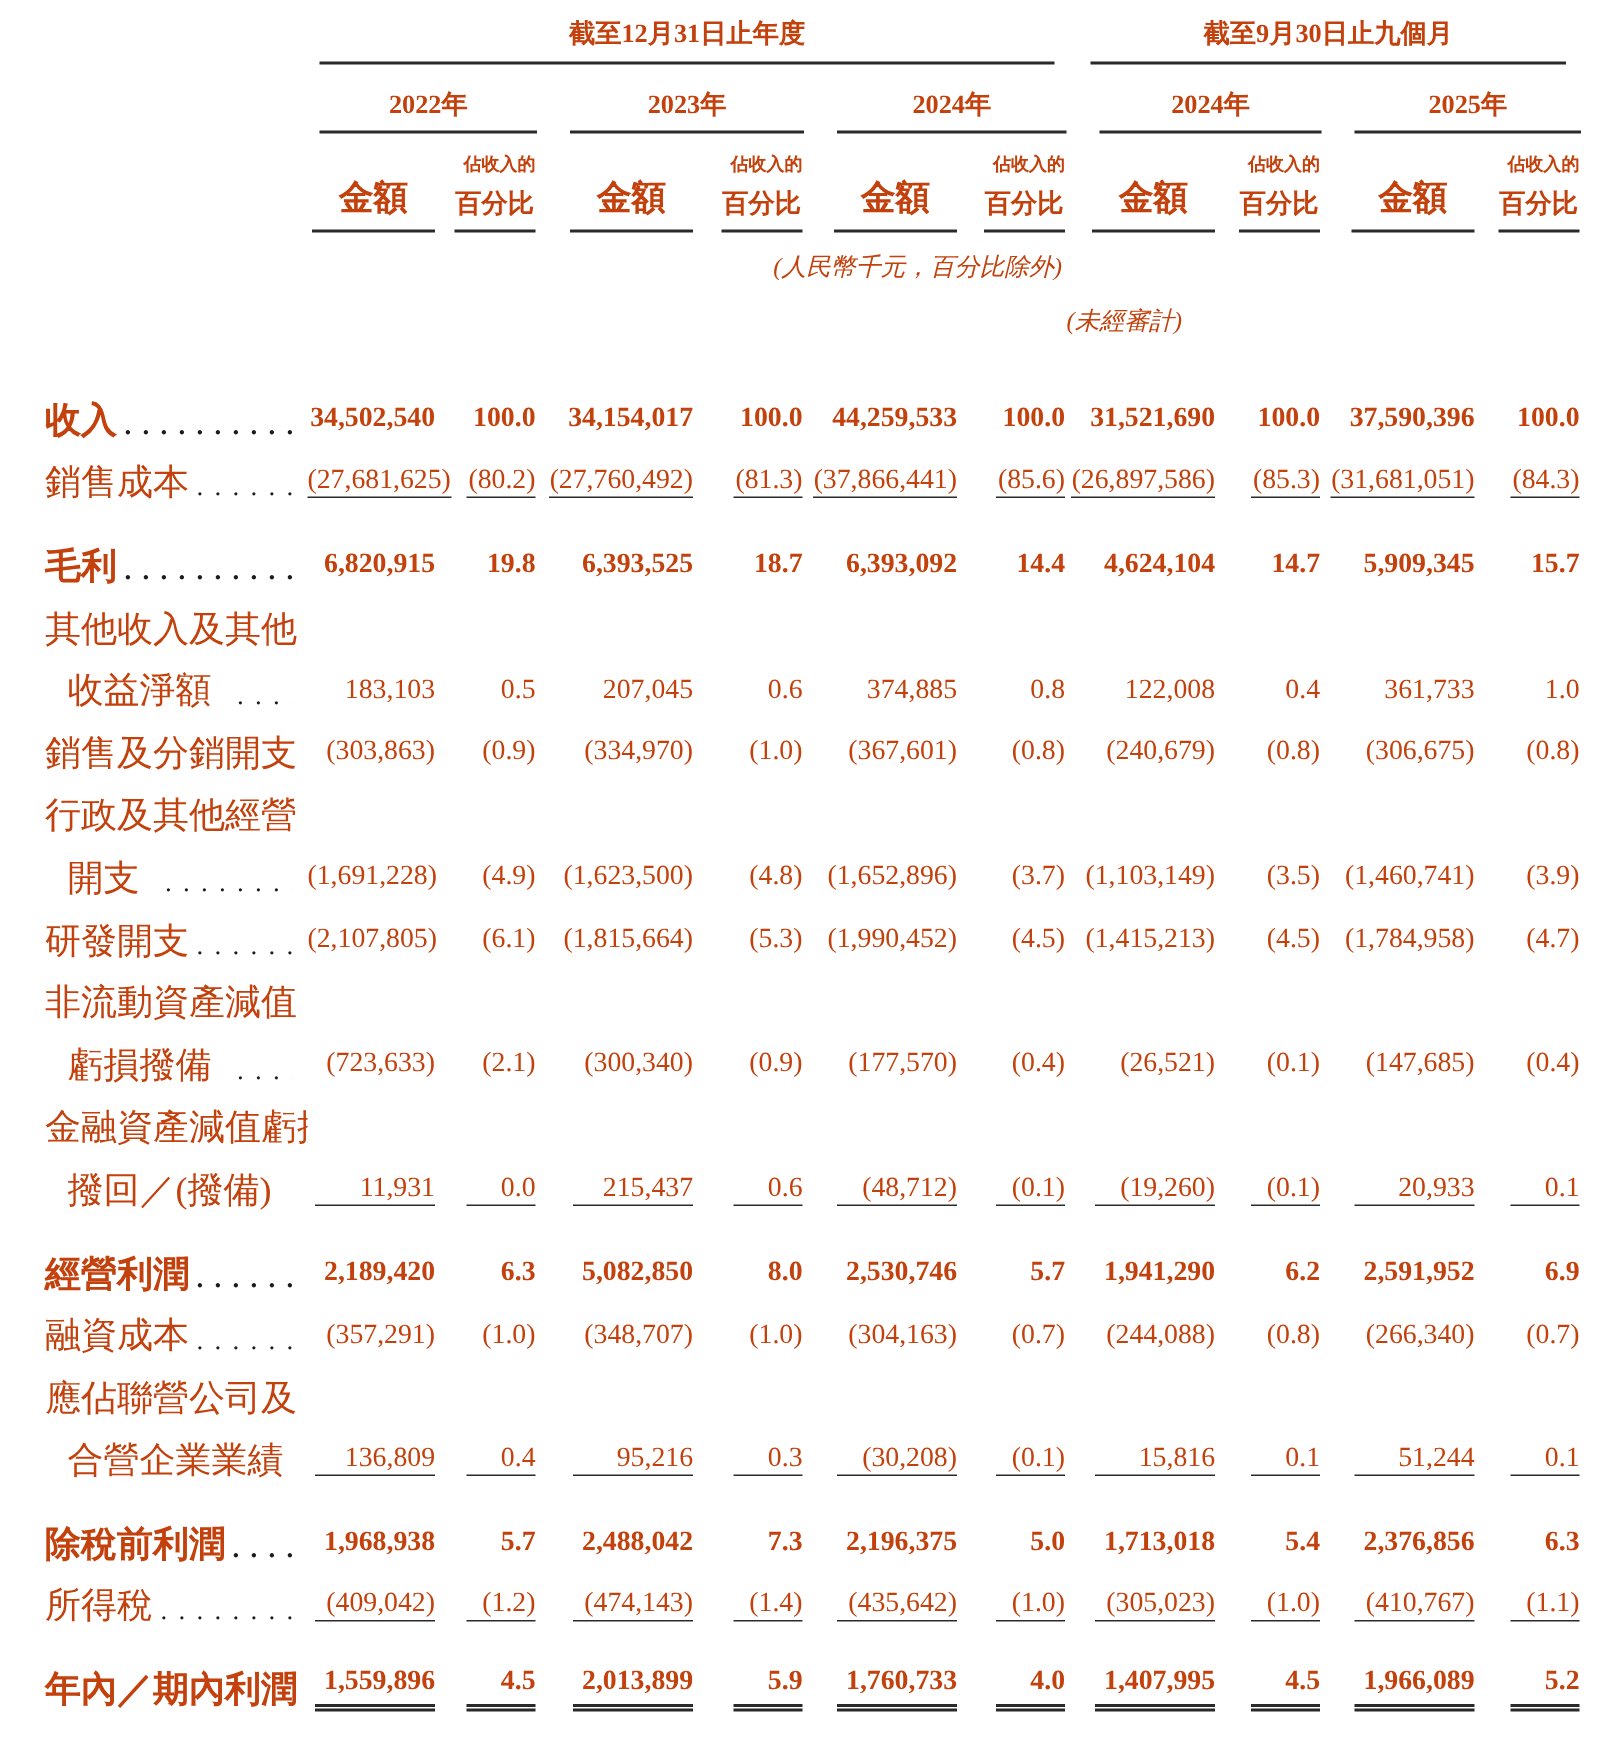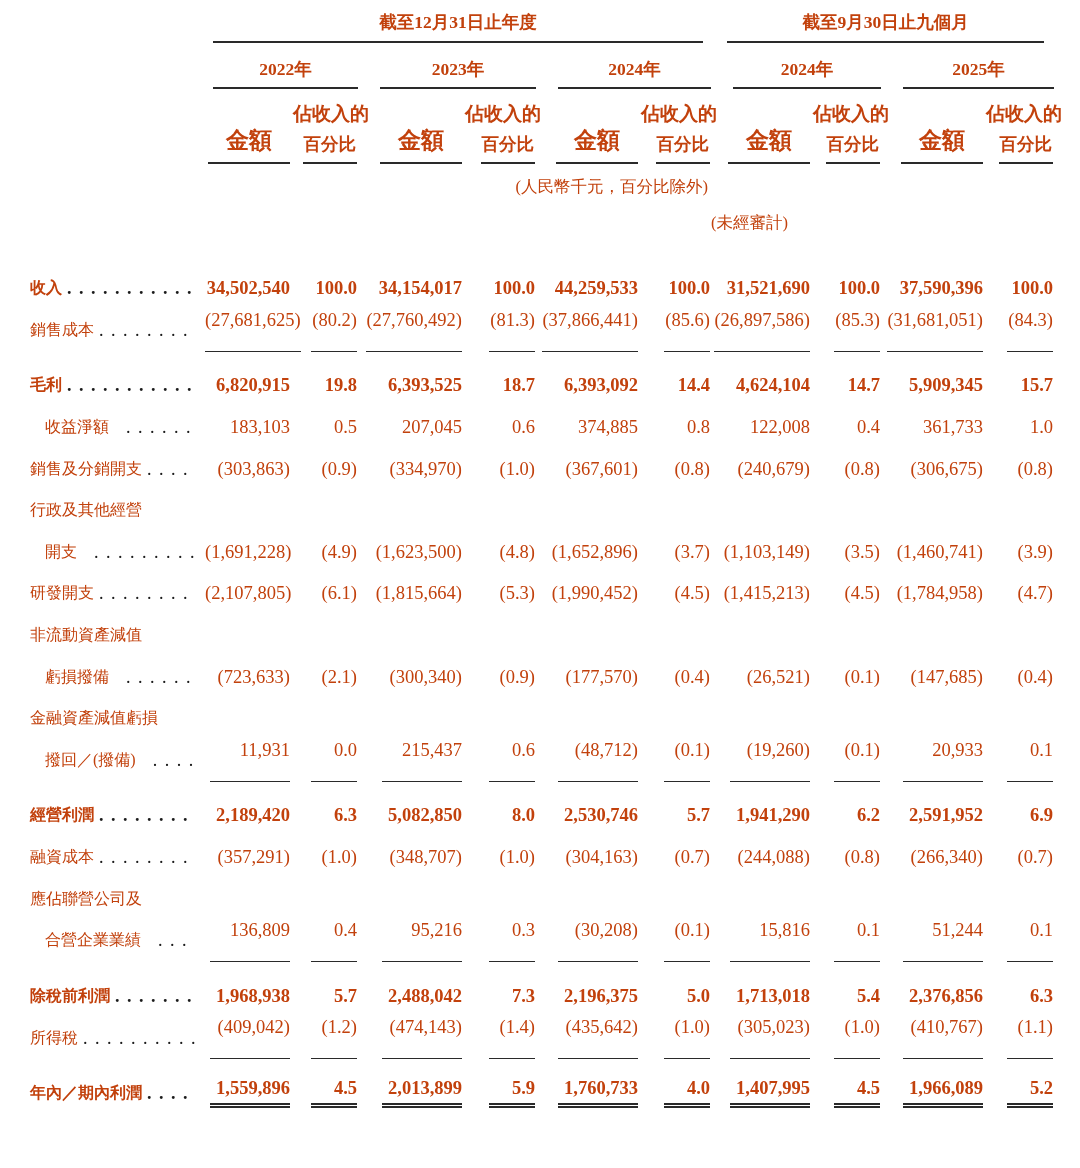"佔收入的" .pct-top { font-size: 19px -> 12px }
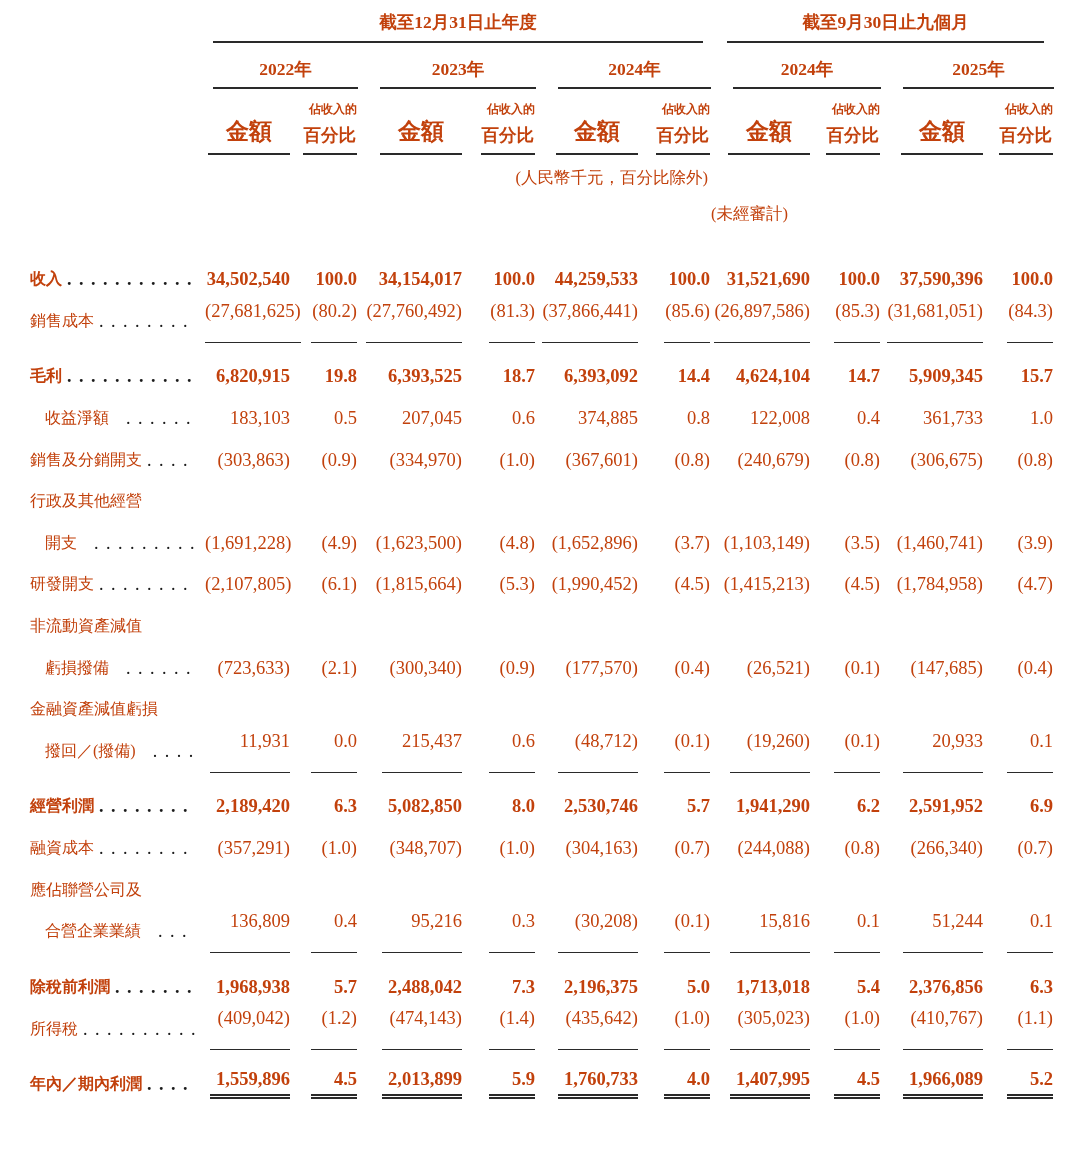"(人民幣千元，百分比除外)" .note { font-style: none -> italic }
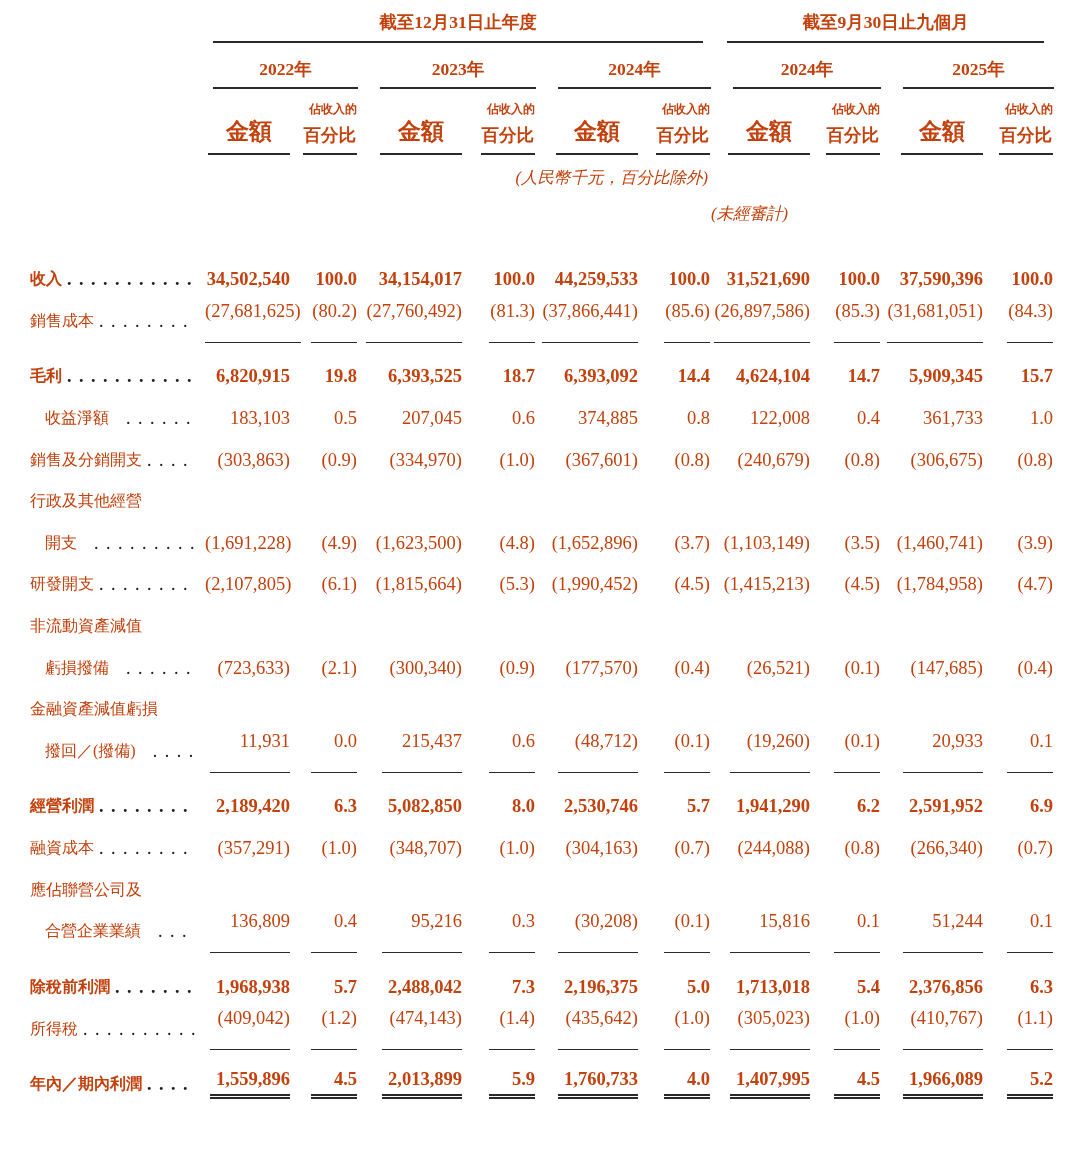"收入" .label-cell { align-items: flex-start -> flex-end; font-size: 16px -> 24px }
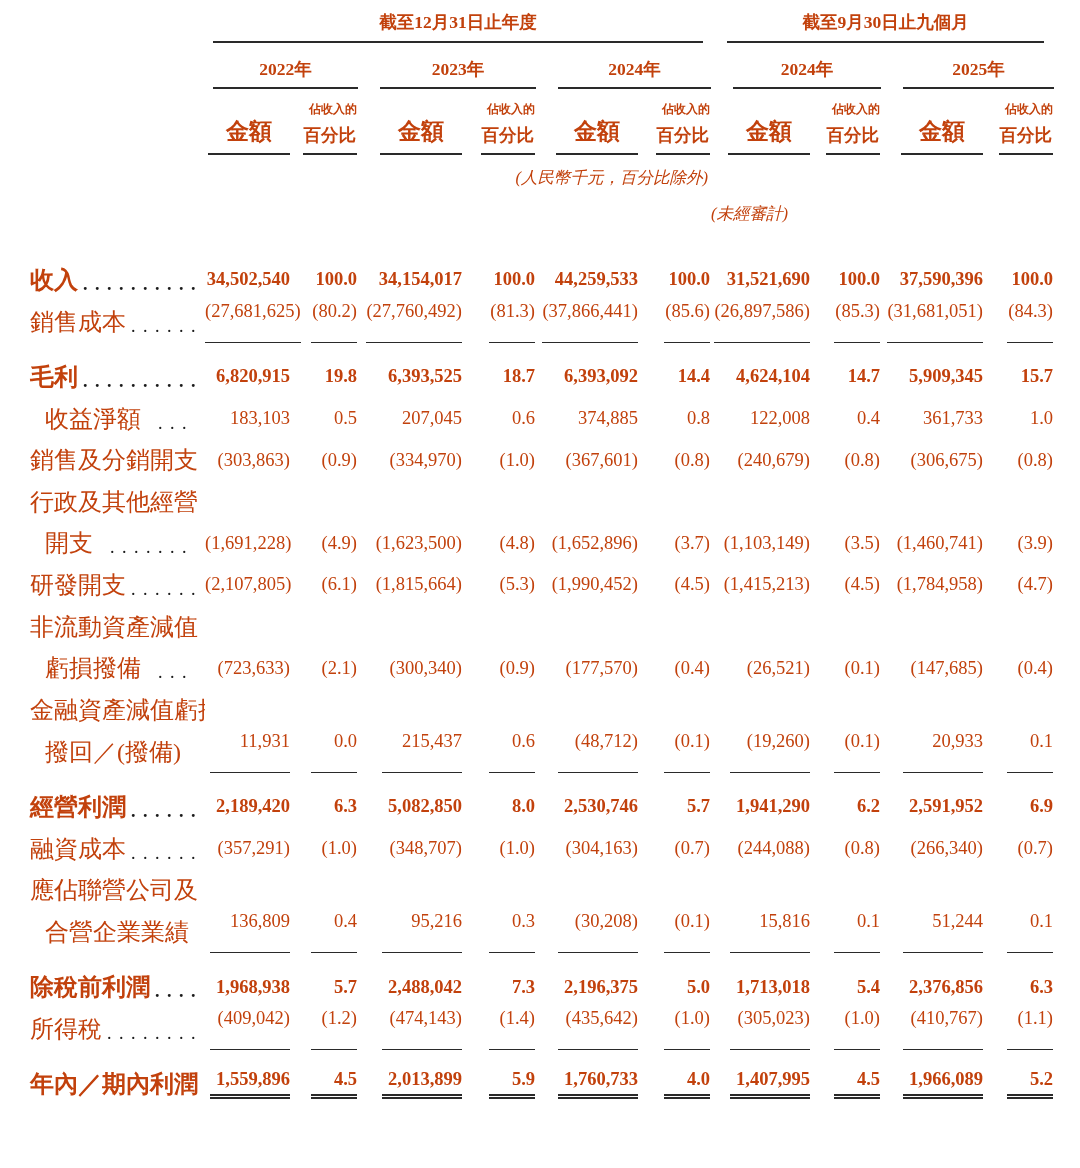"(27,681,625)" .rule-single .val { padding-bottom: 20px -> 0 }
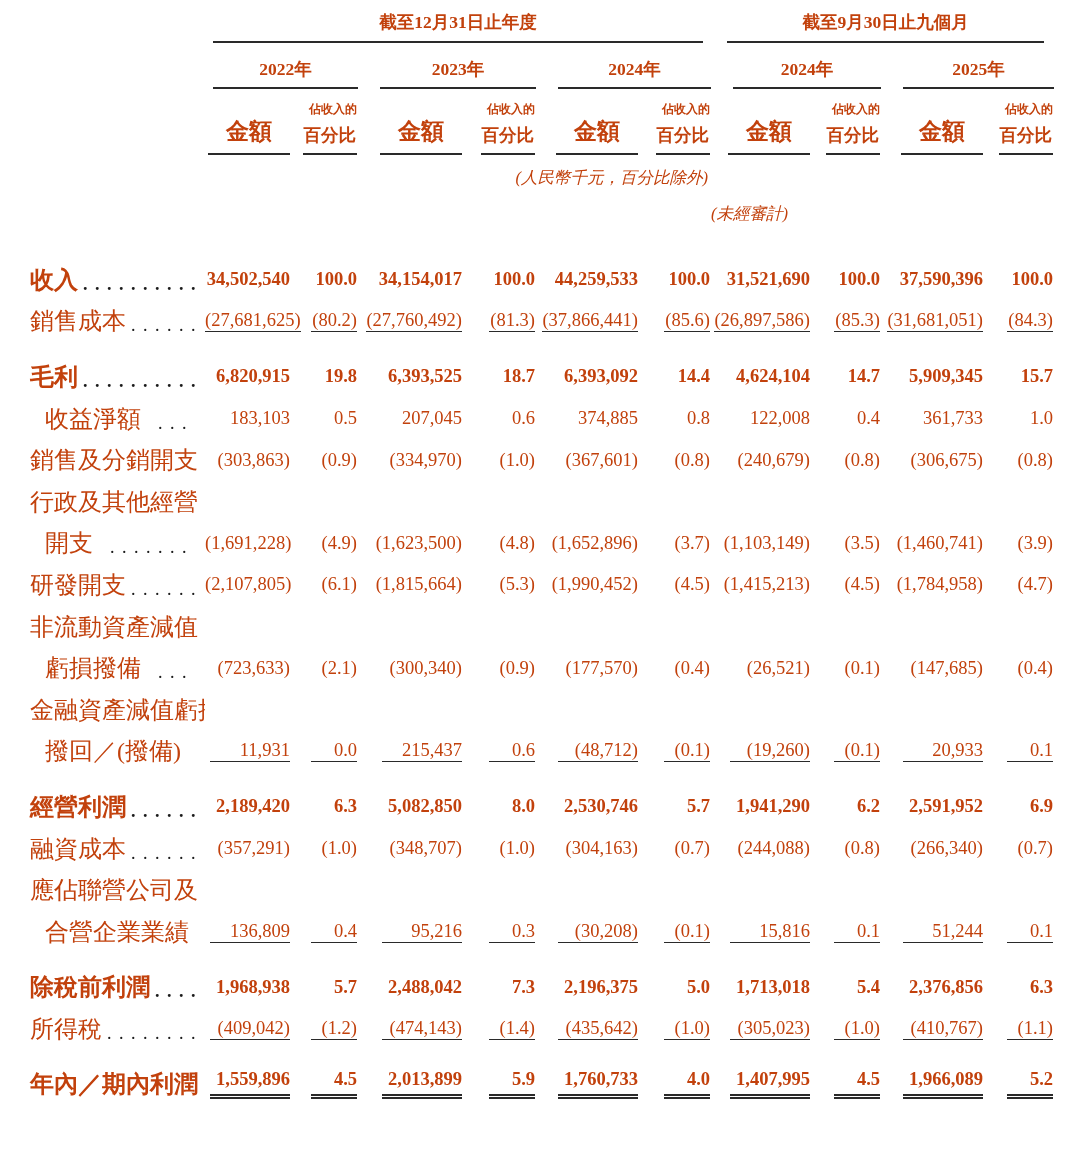"其他收入及其他" div.grid { html: none -> <div> <div> <span>其他收入及其他</span> </div> </div> }
